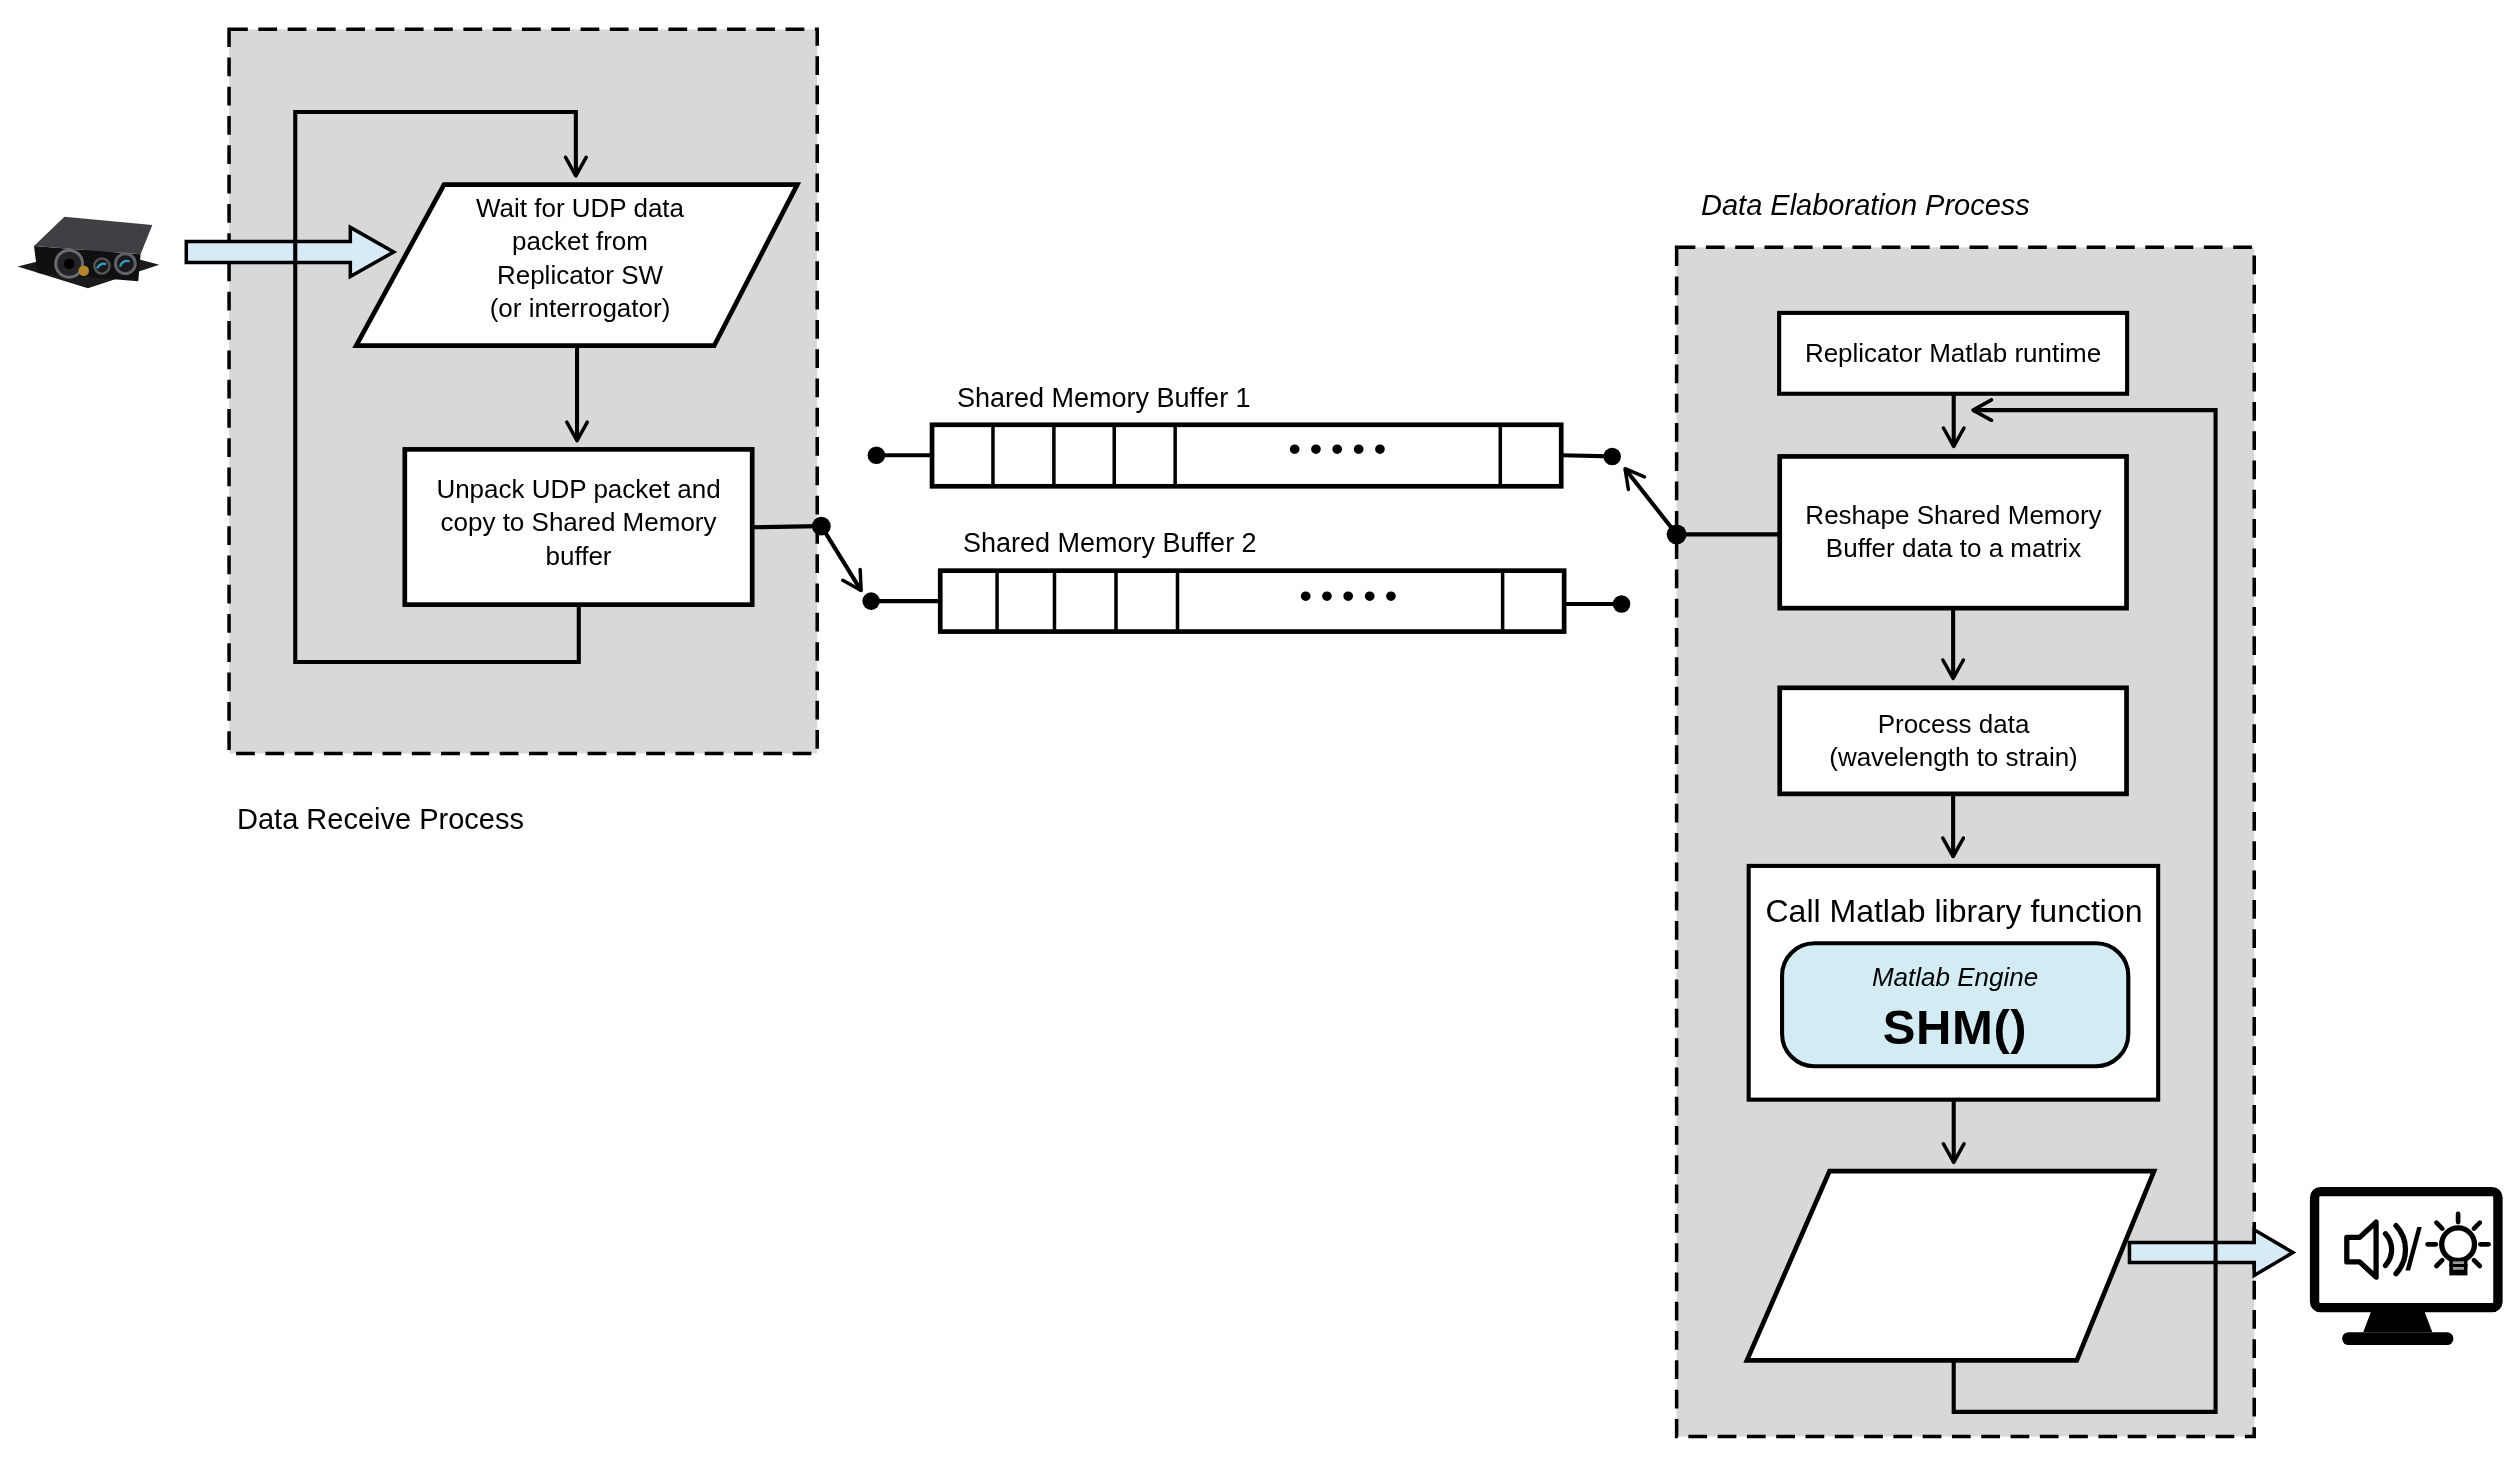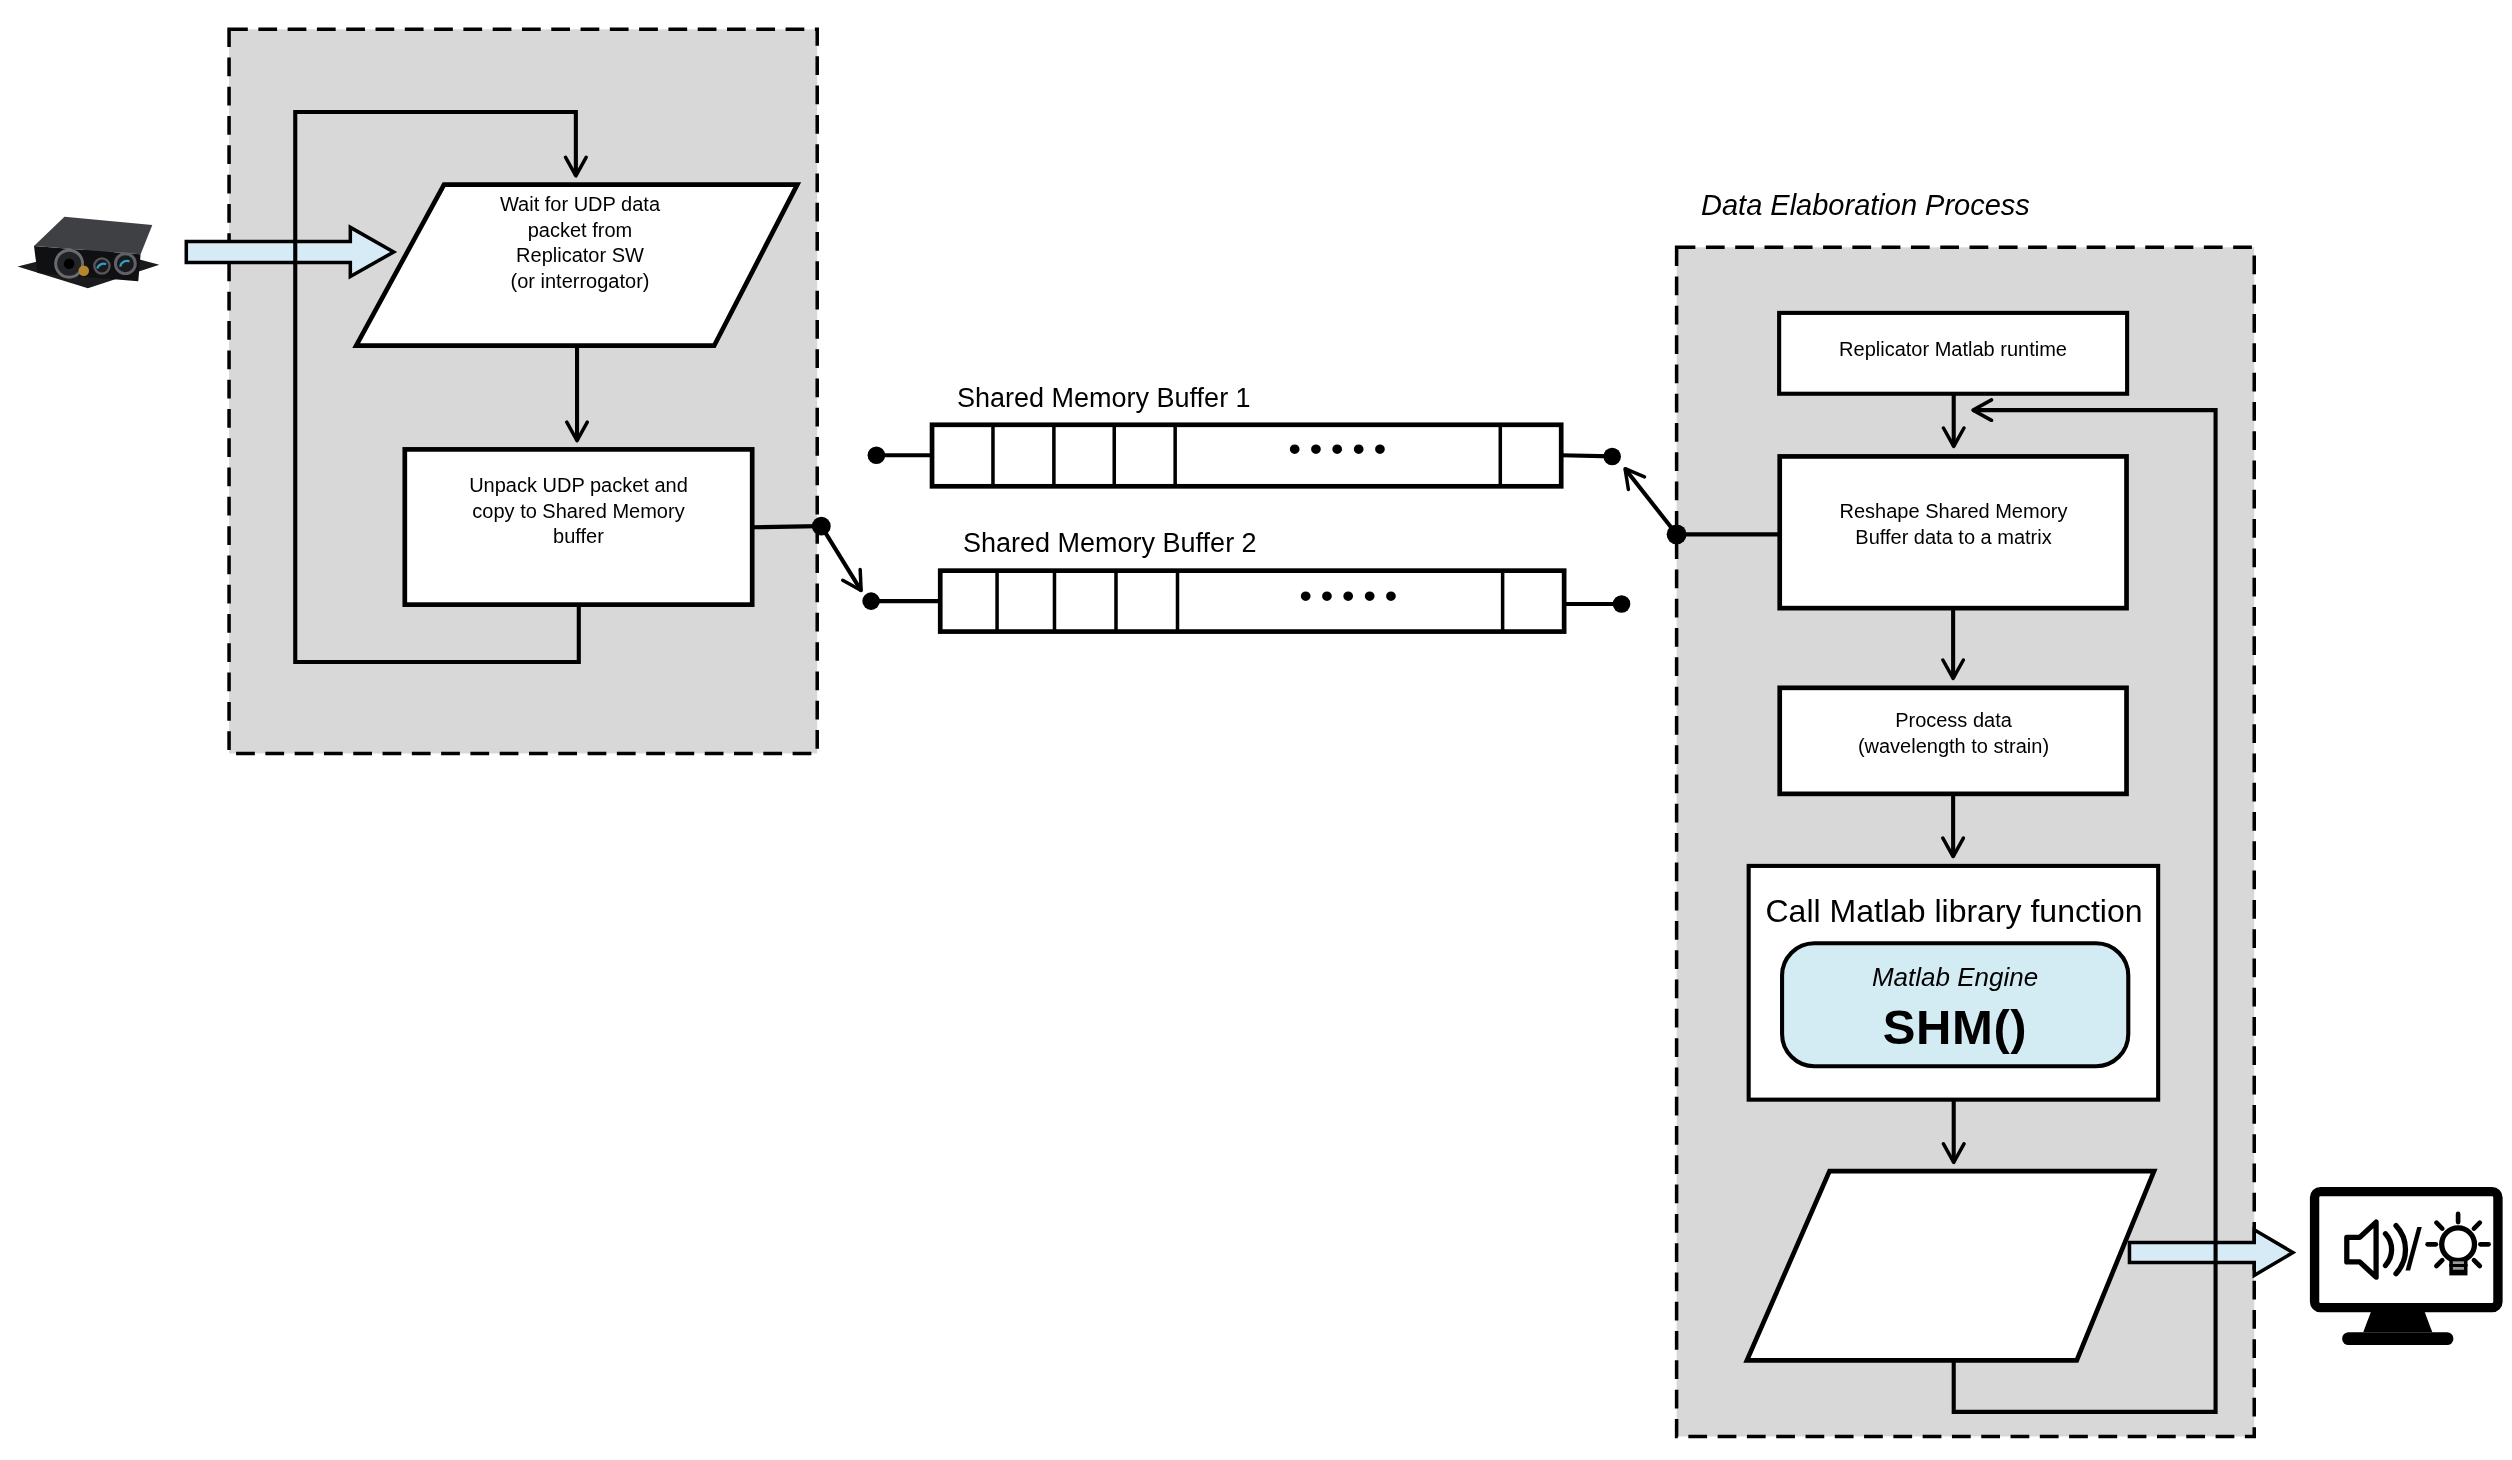"Wait for UDP data" .step { font-size: 20px -> 26px }
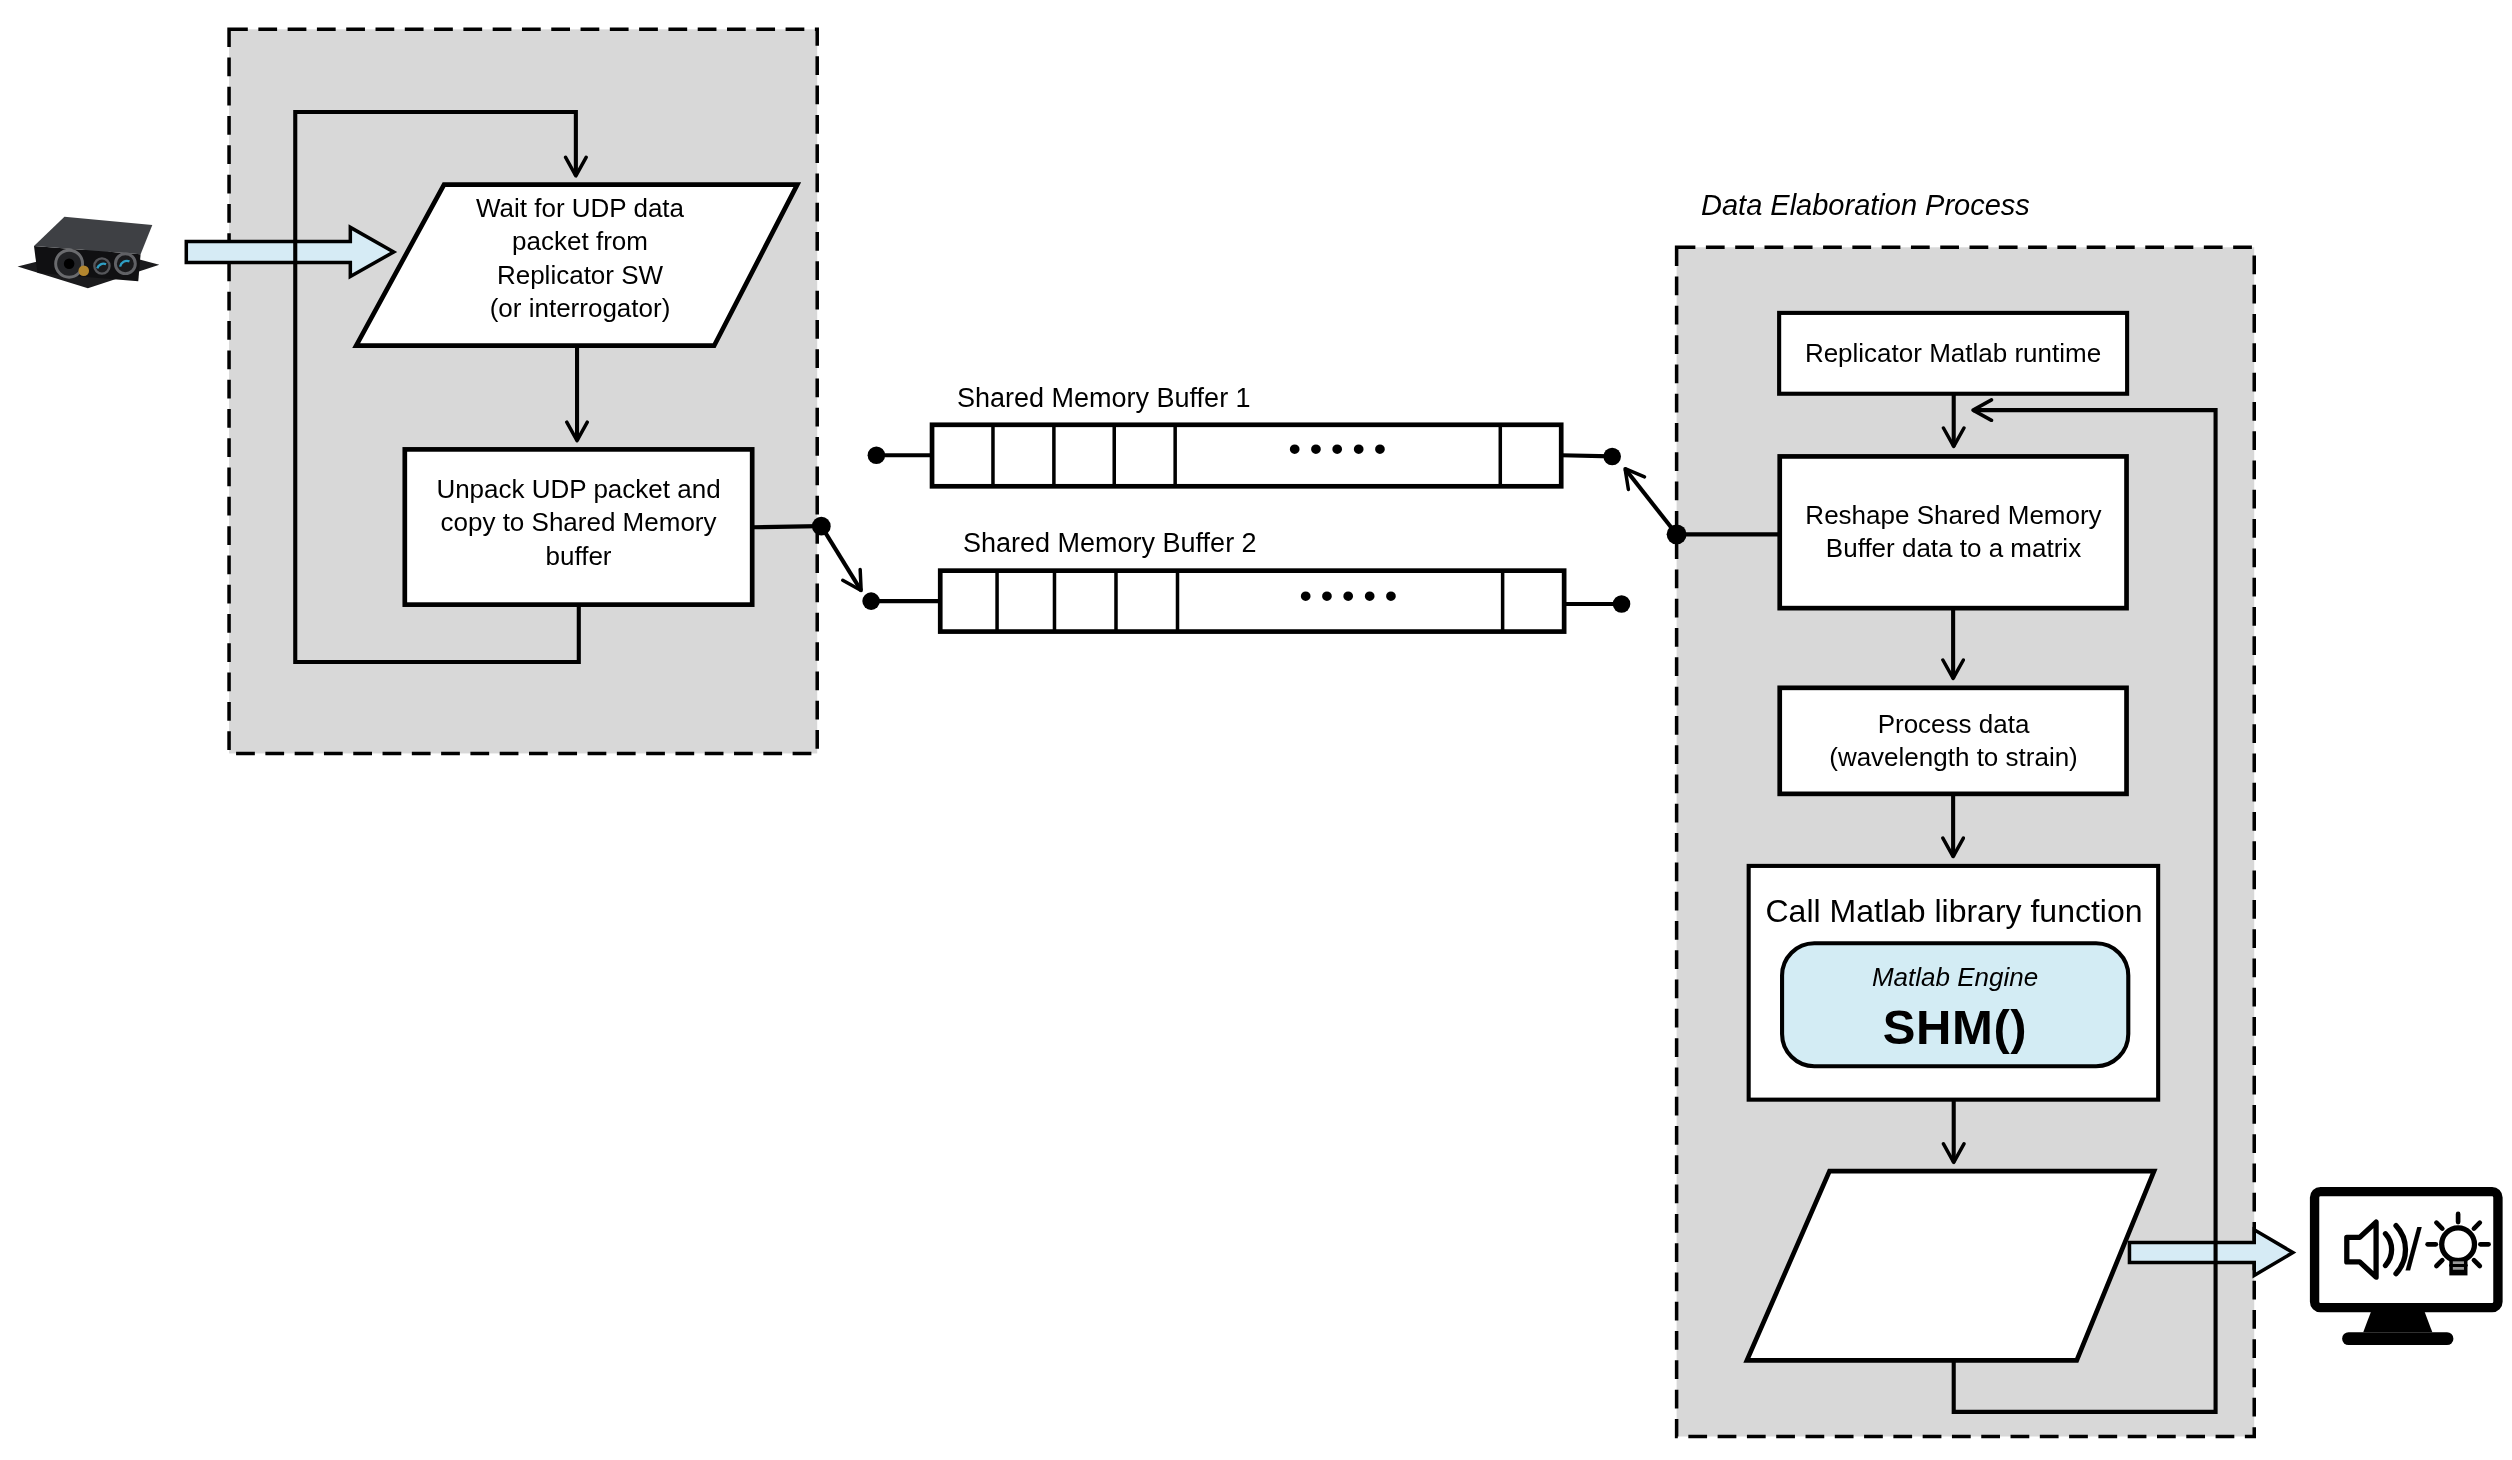"Data Receive Process" div.label { html: none -> <div>Data Receive Process</div> }
